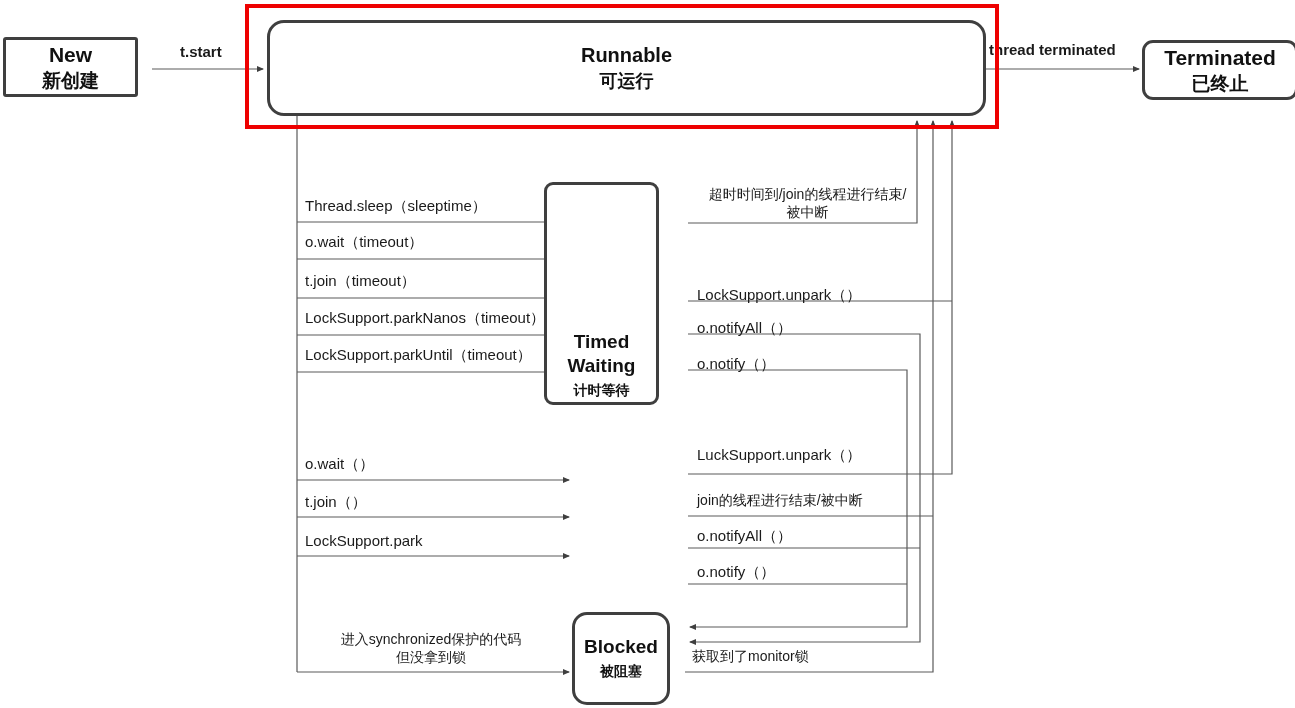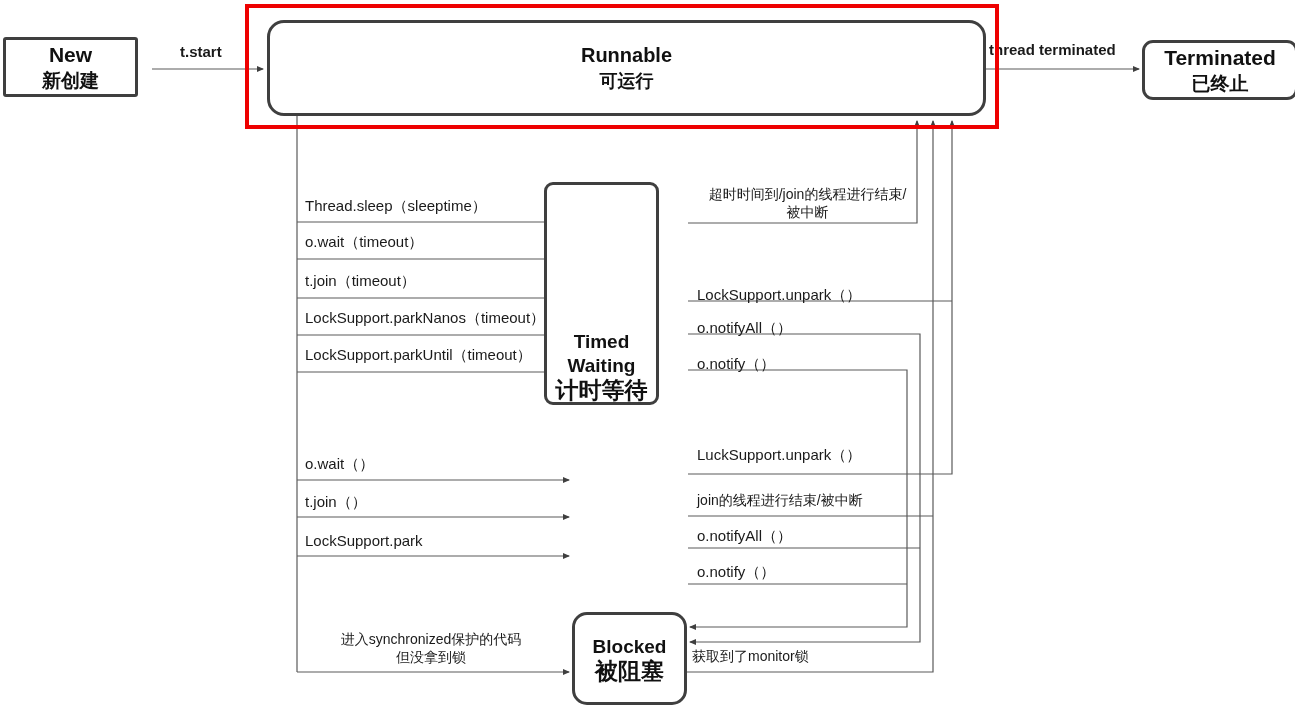"计时等待" .box .zh { font-size: 23px -> 14px }
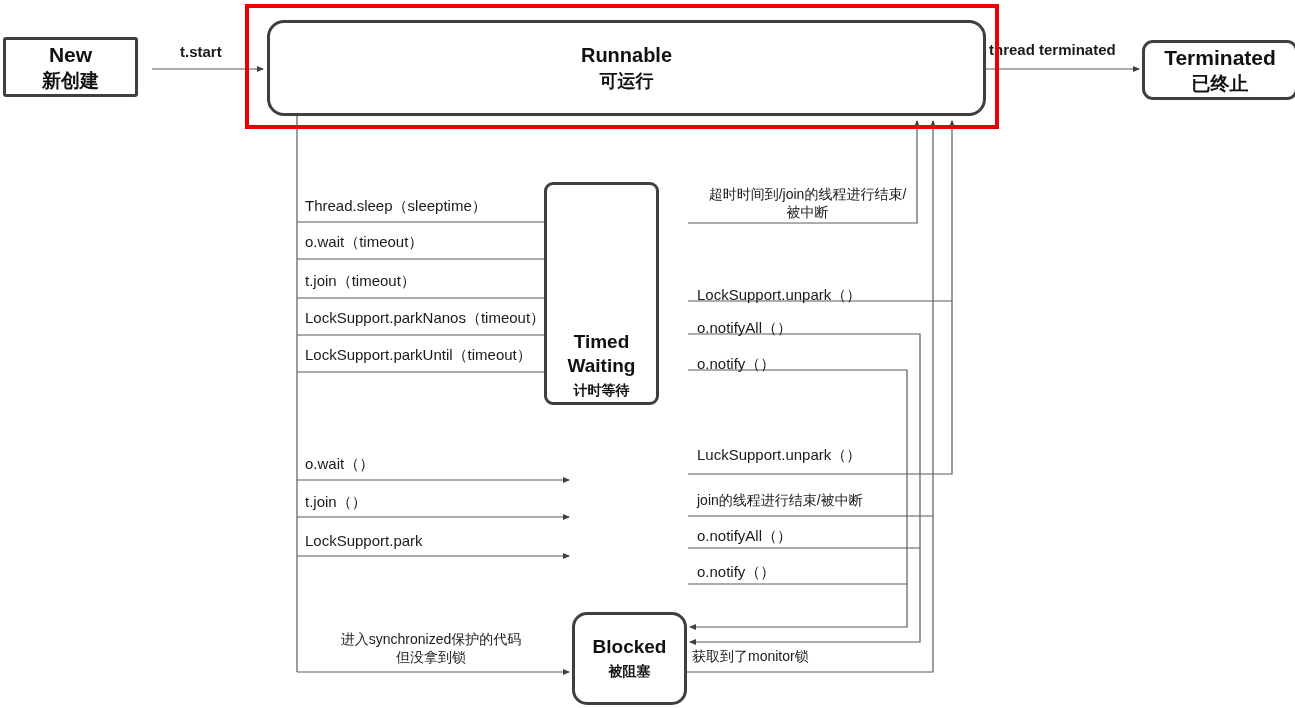"Blocked" div.box { width: 115px -> 98px }
